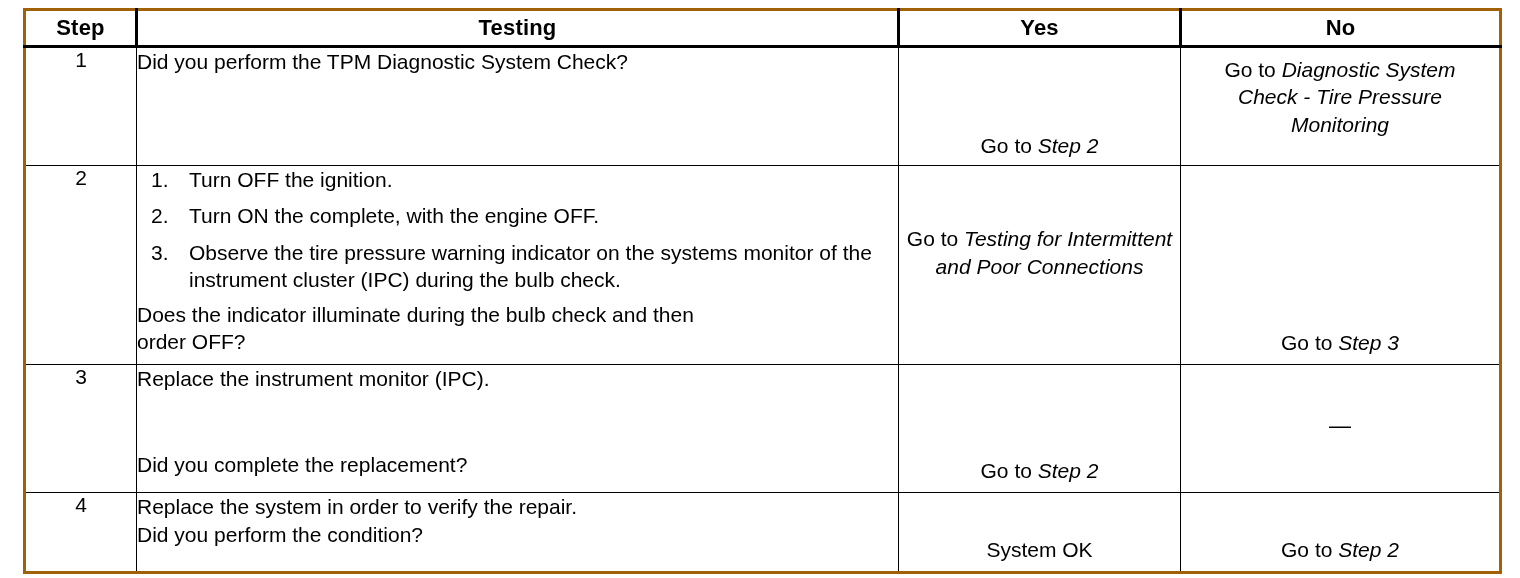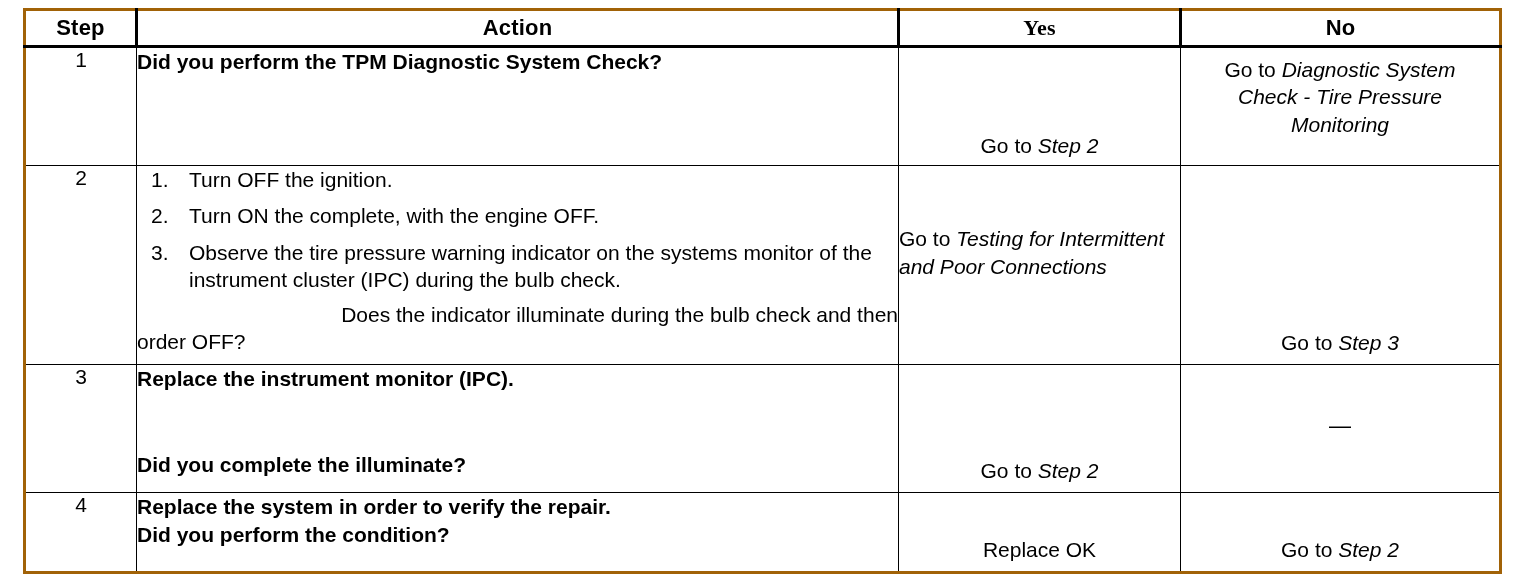"Action" th.h-action { text: Action -> Testing }
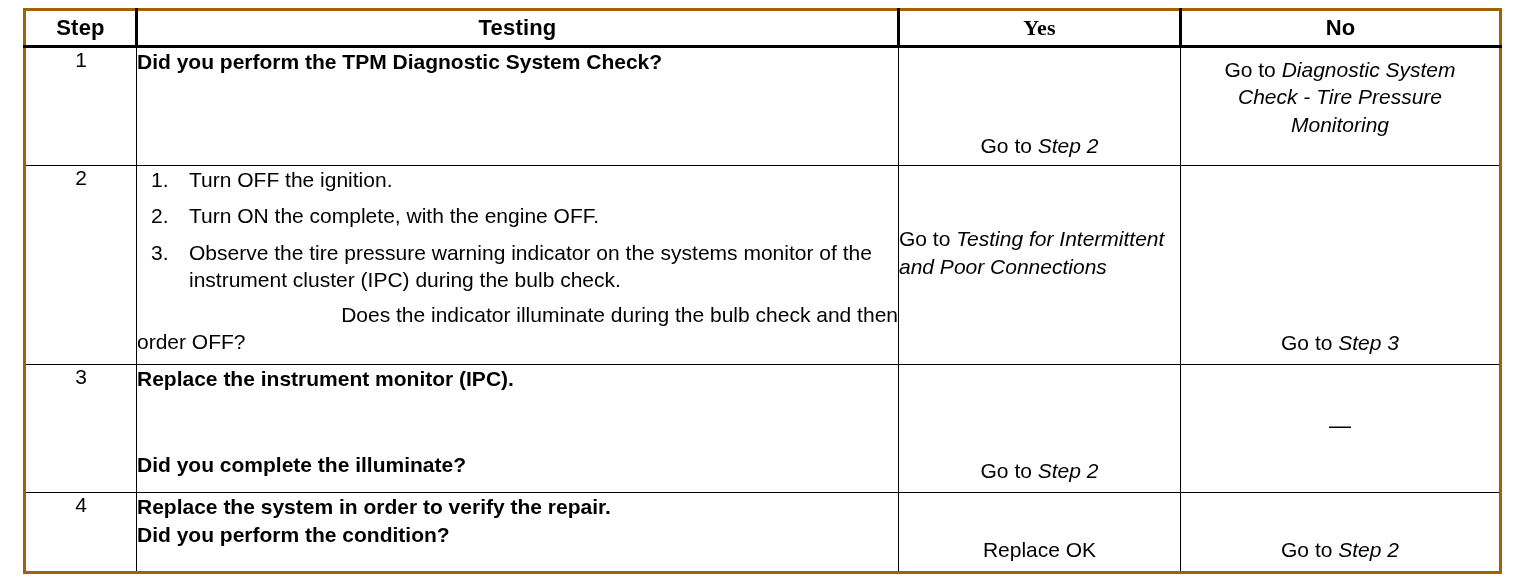"Yes" .hdr-row th.h-yes { font-family: Liberation Serif, serif -> none }
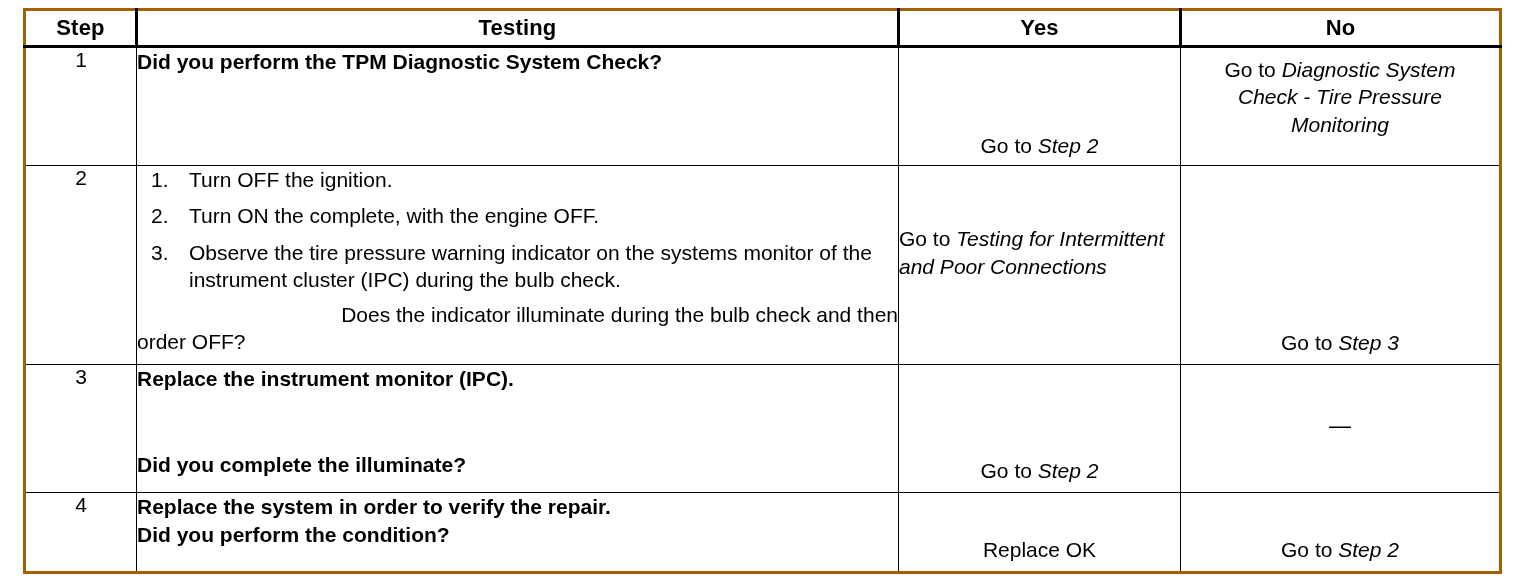"Did you perform the TPM" .action-line { font-weight: bold -> none }
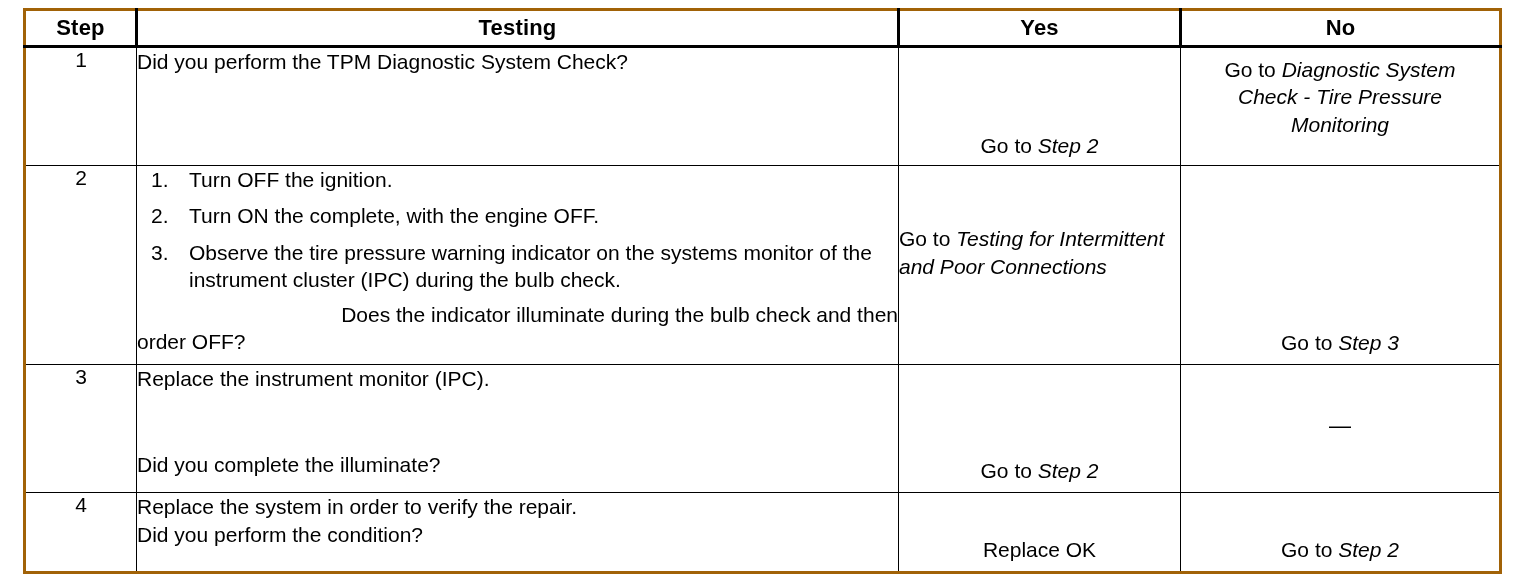"Go to Testing for Intermittent" .ans-center-block { text-align: left -> center }
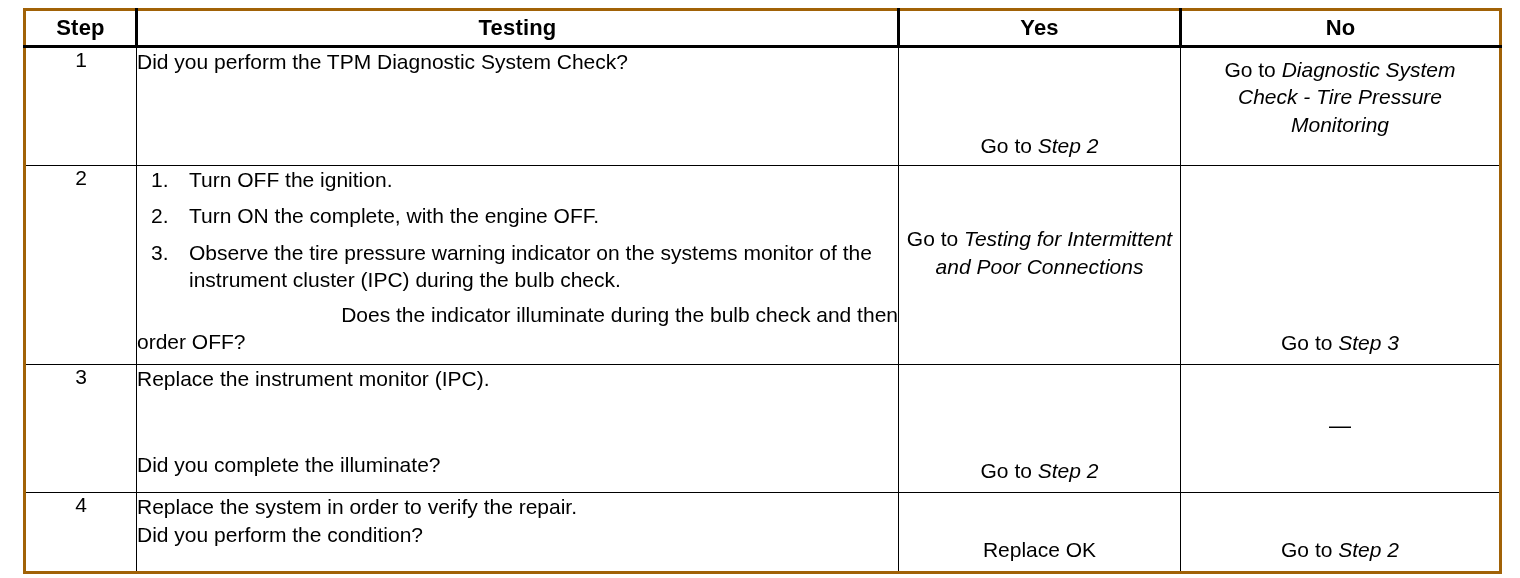"Does the indicator illuminate during" .q-after { text-align: right -> none }
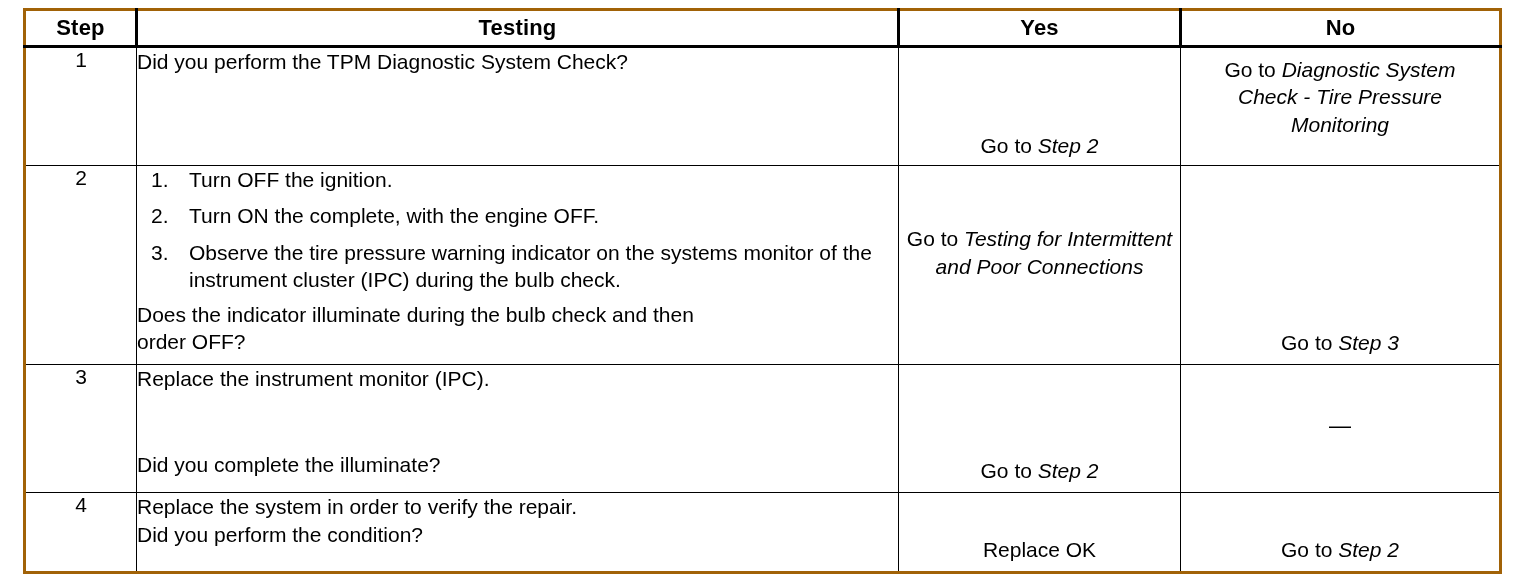"Did you complete the illuminate?" div.action-line { text: illuminate -> replacement }
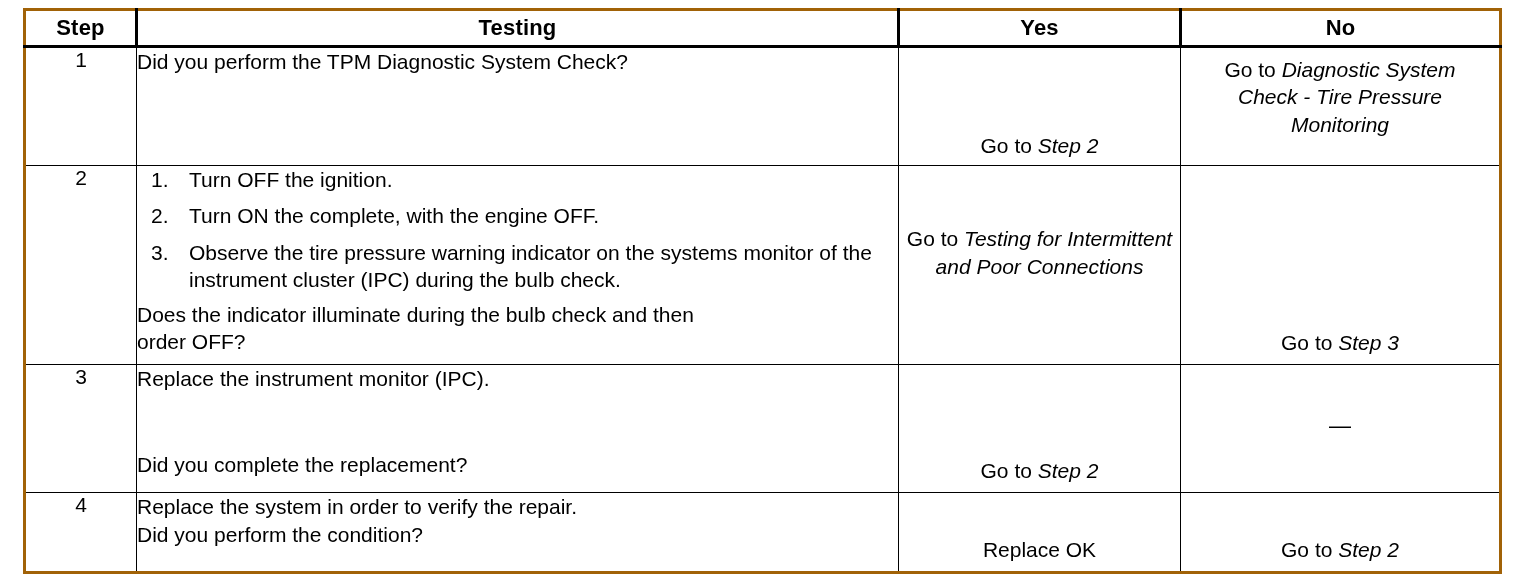"Replace OK" div.ans-line-bottom { text: Replace -> System }
